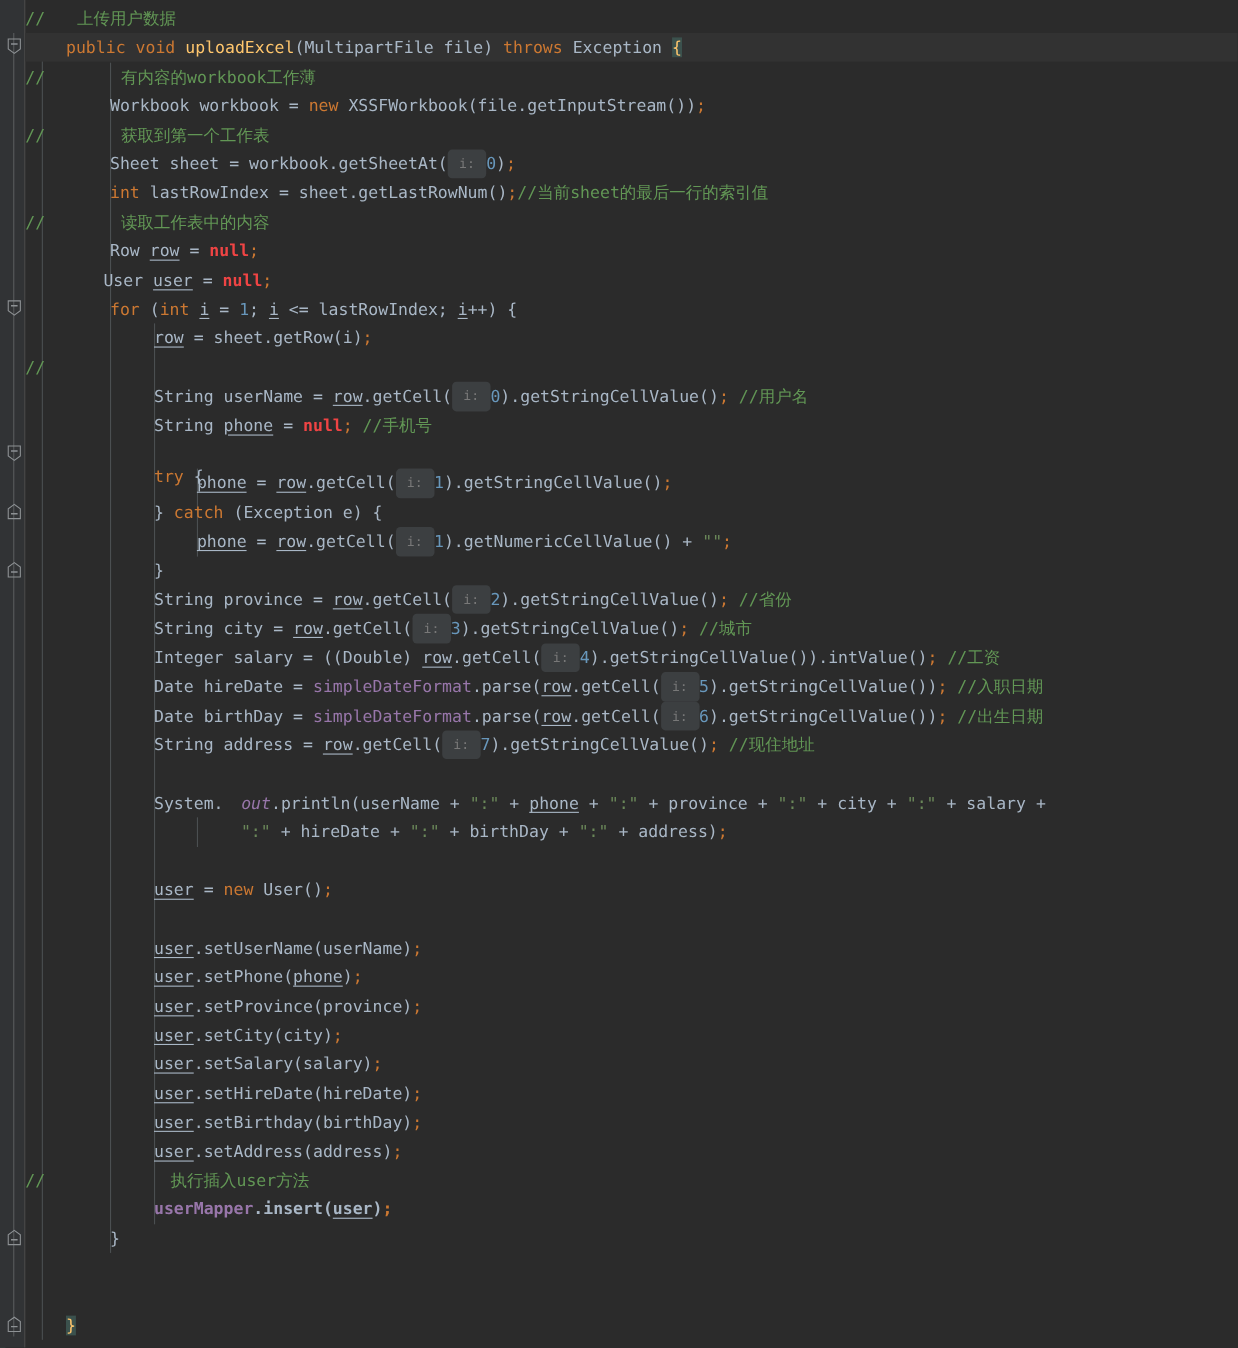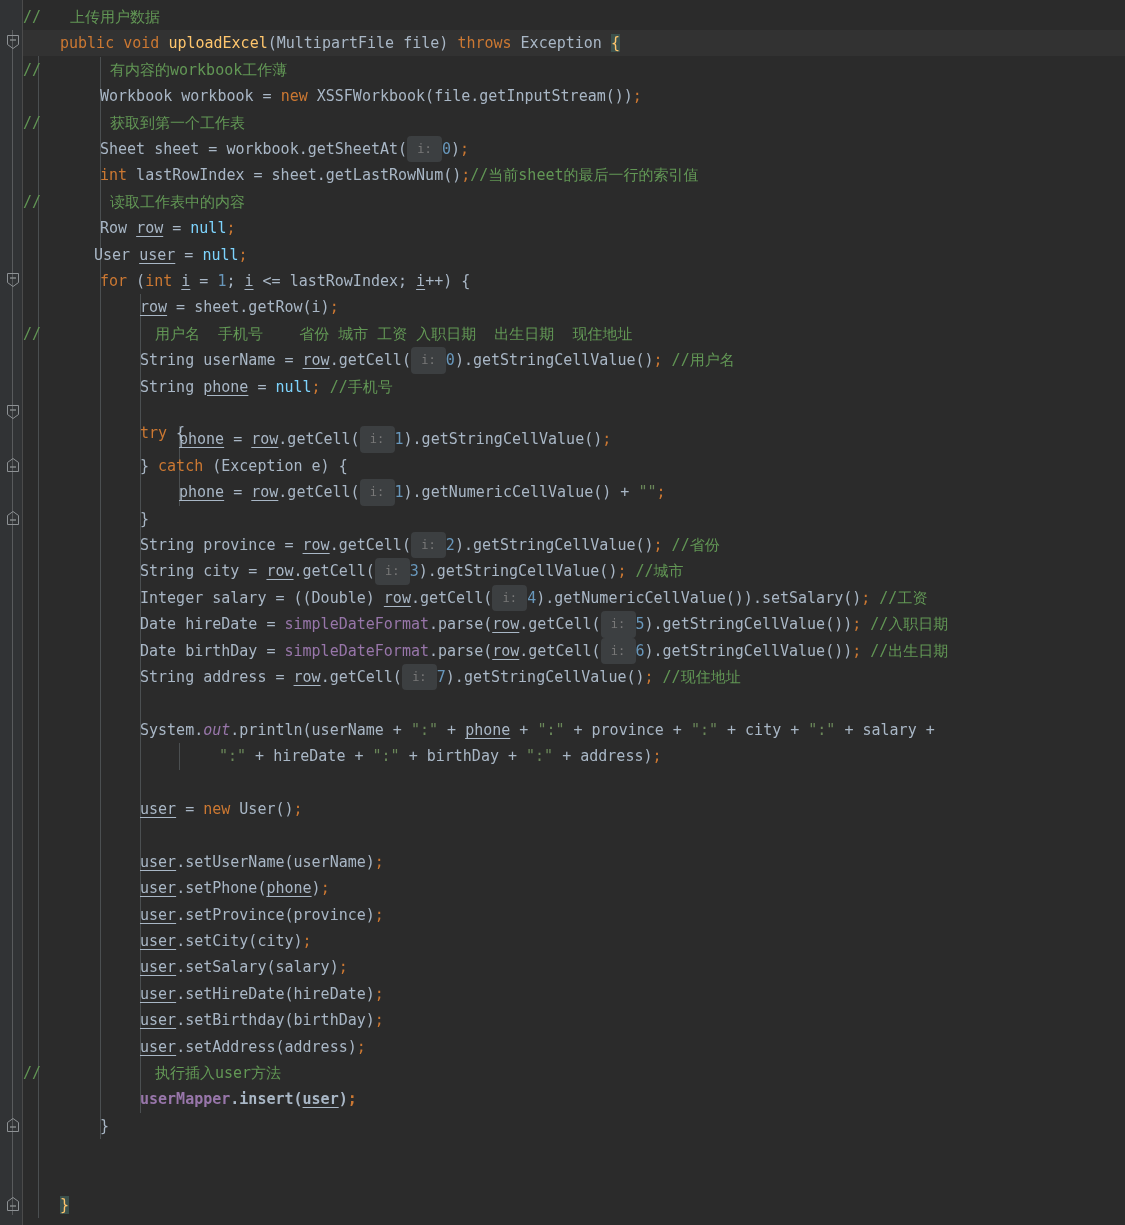"null" .null { color: #7dd3fc -> #ef4444; font-weight: none -> bold }
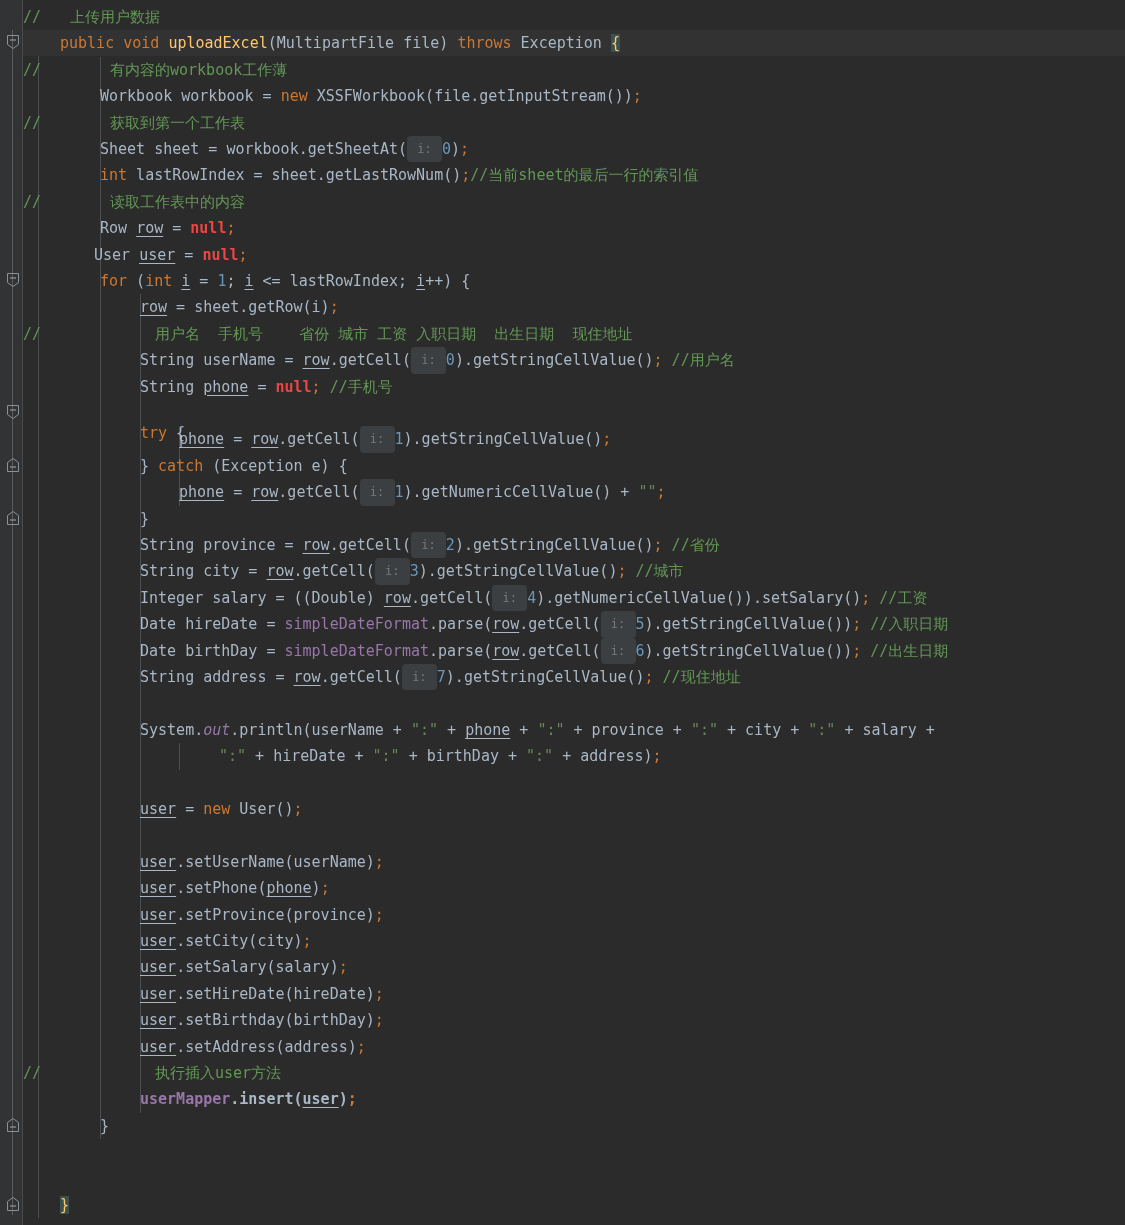"用户名 手机号 省份 城市 工资" div.code { html: <div><span>用户名 手机号 省份 城市 工资 入职日期 出生日期 现住地址</span></div> -> none }
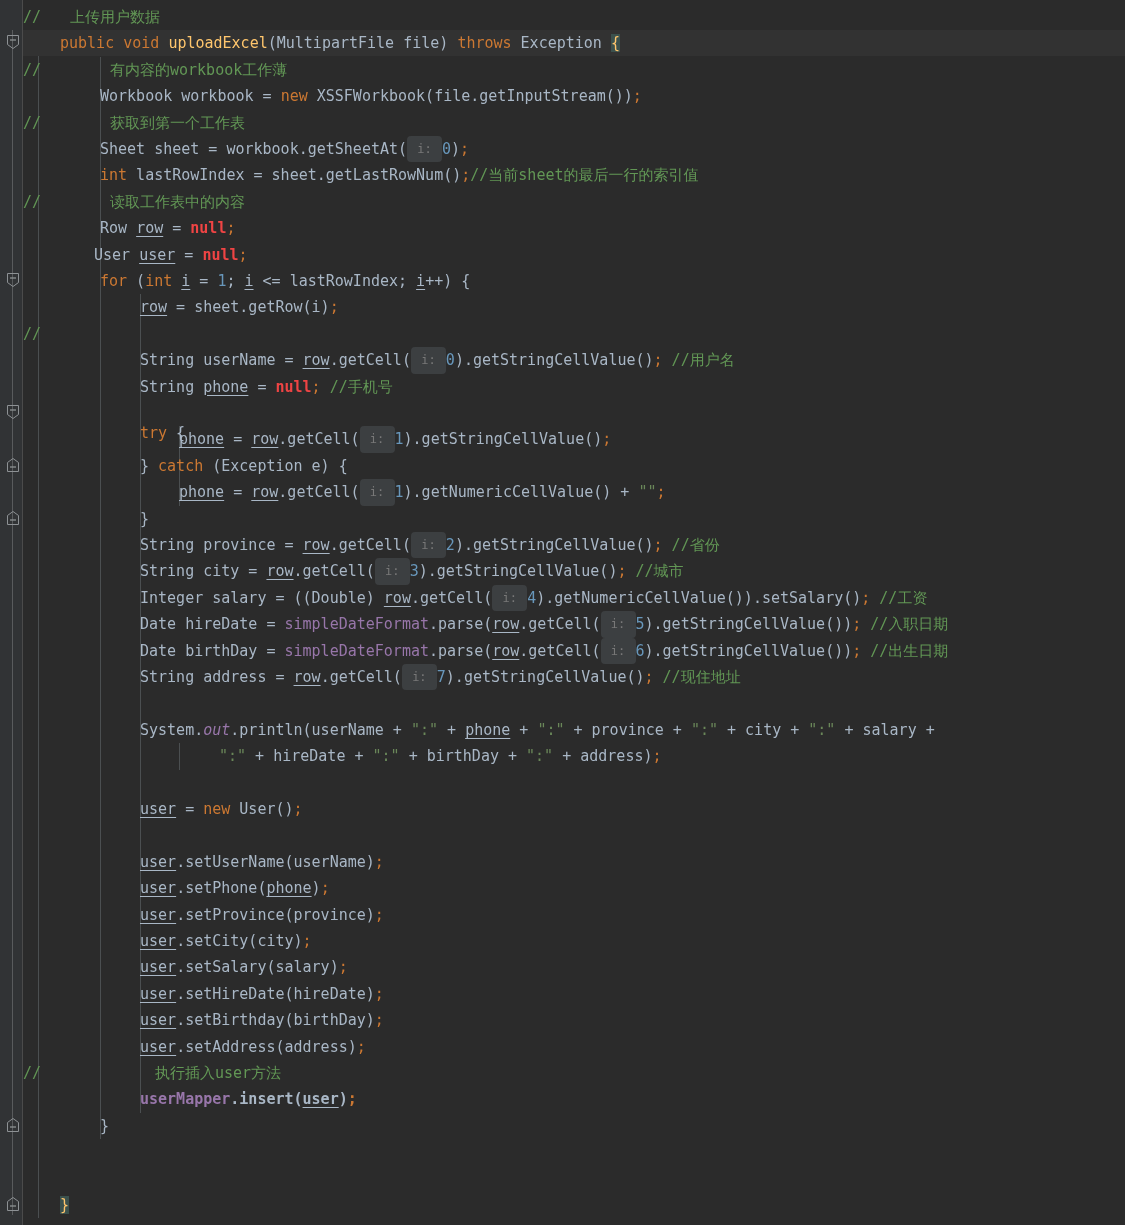").getNumericCellValue()).setSalary()" span.txt { text: .getNumericCellValue()).setSalary -> .getStringCellValue()).intValue }
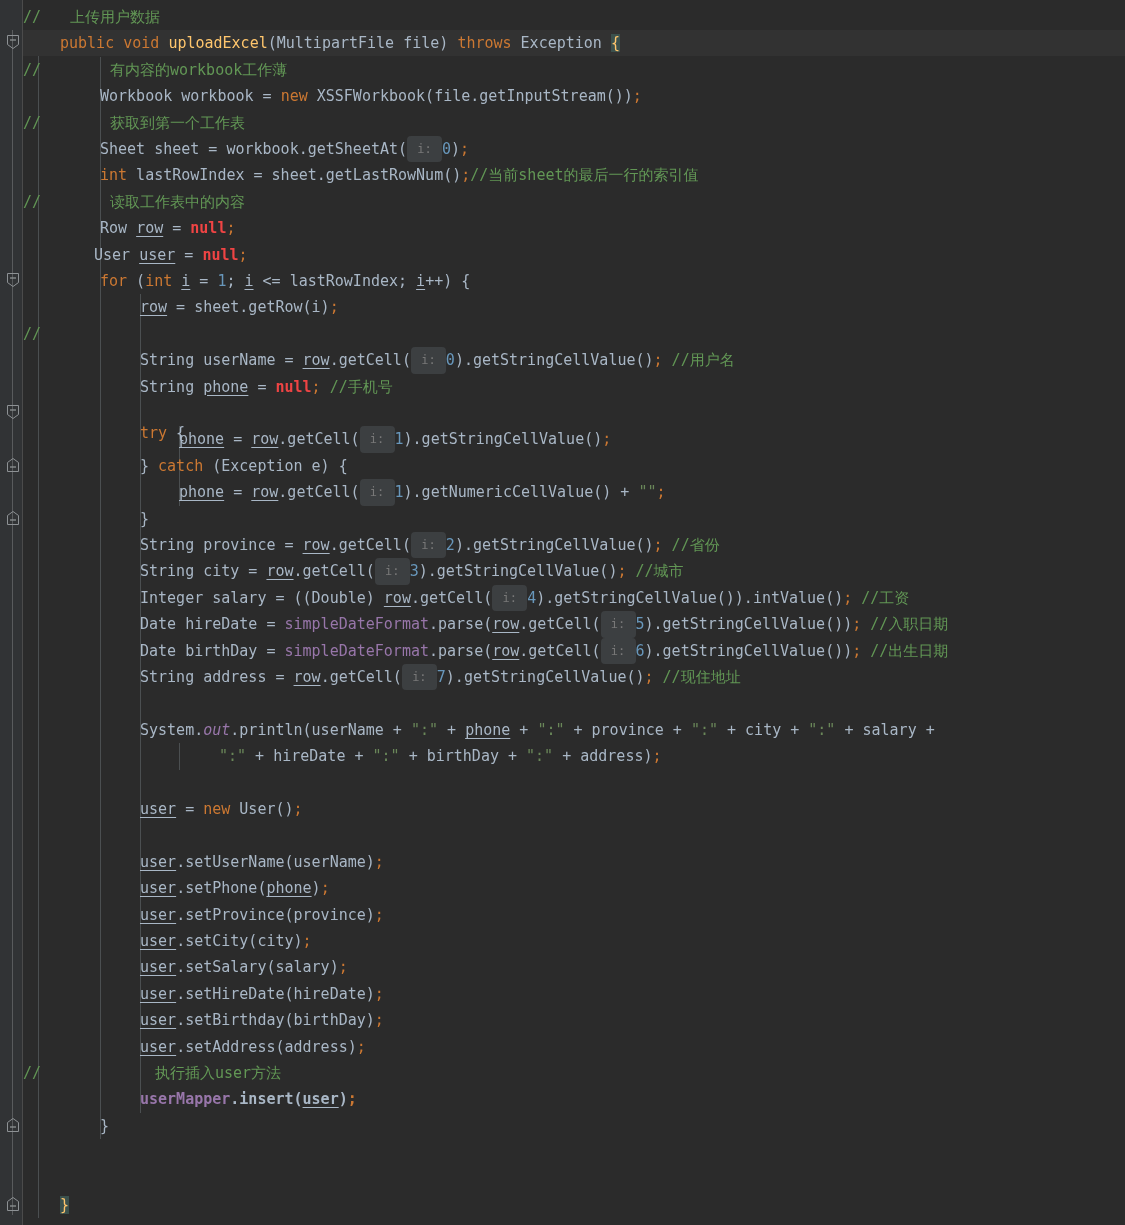"out" .sfld { margin-left: none -> 16px }
